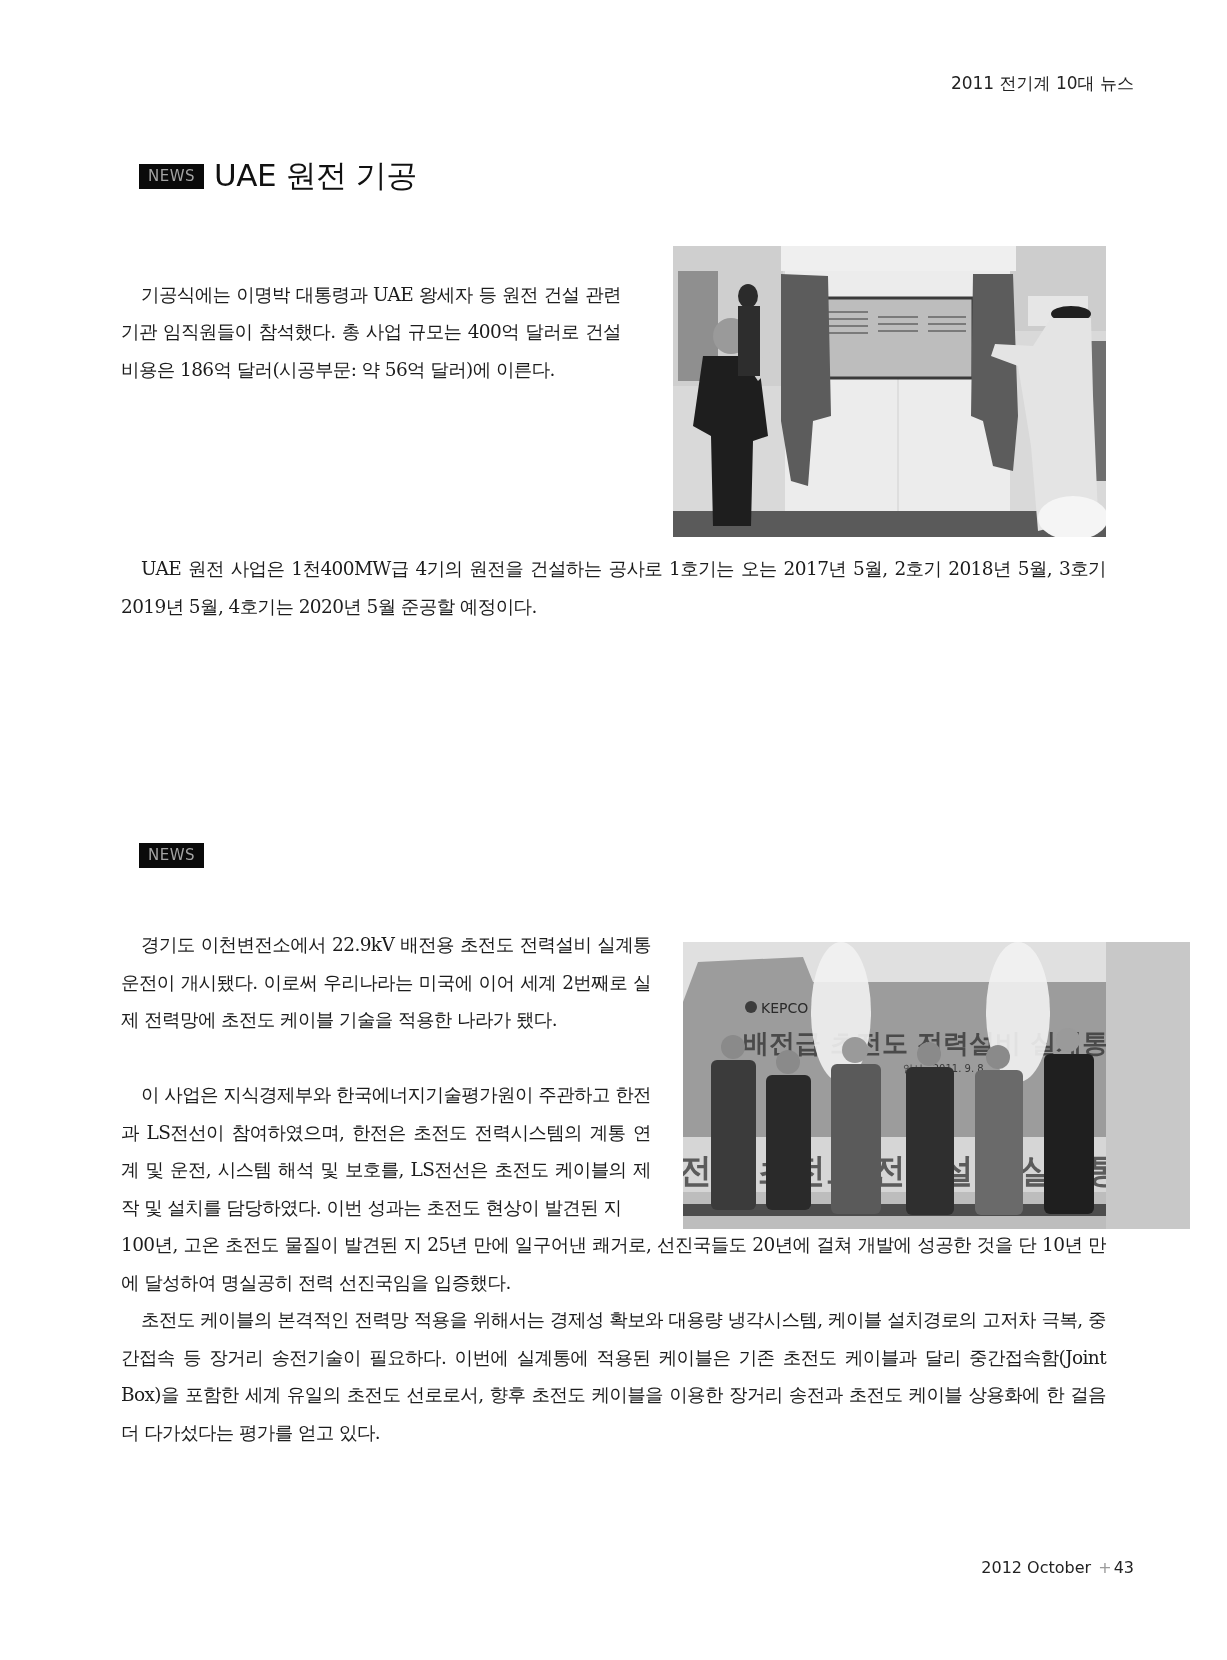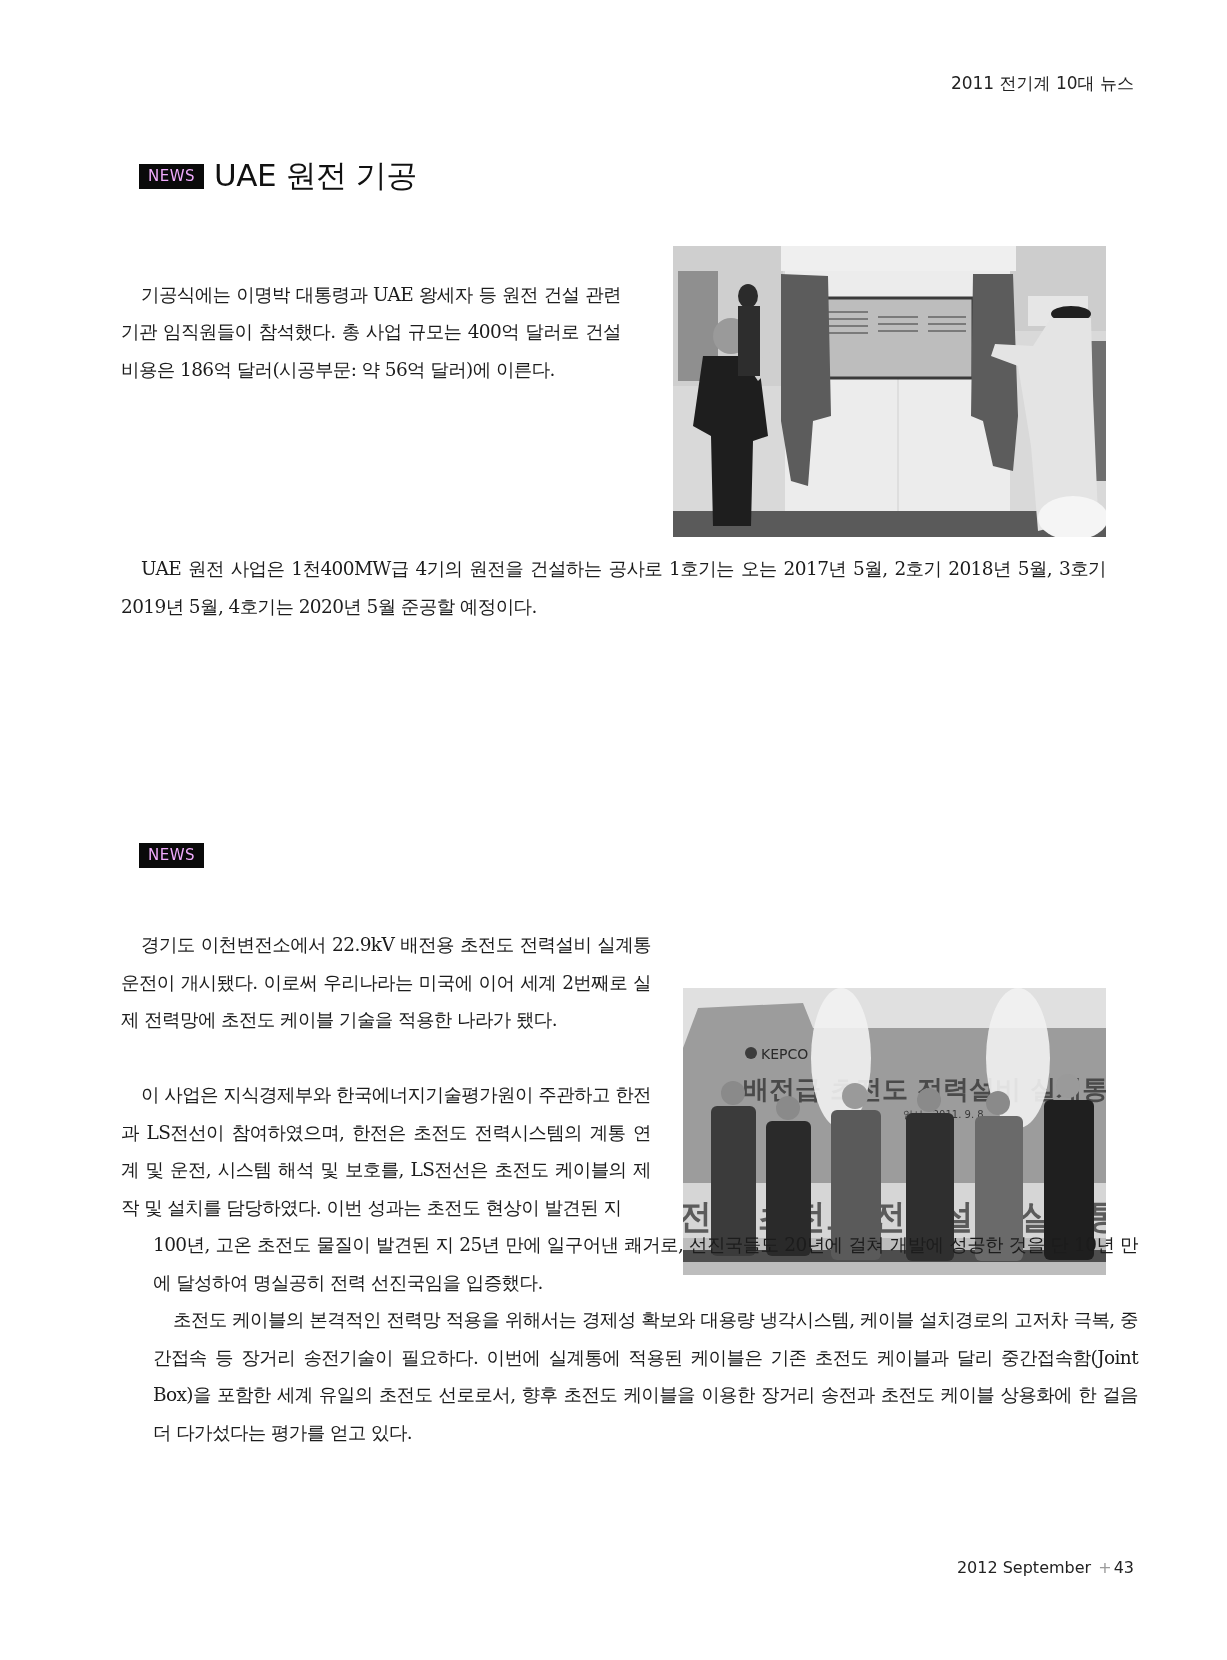"NEWS" .news-badge { color: #f0abfc -> #a3a3a3 }
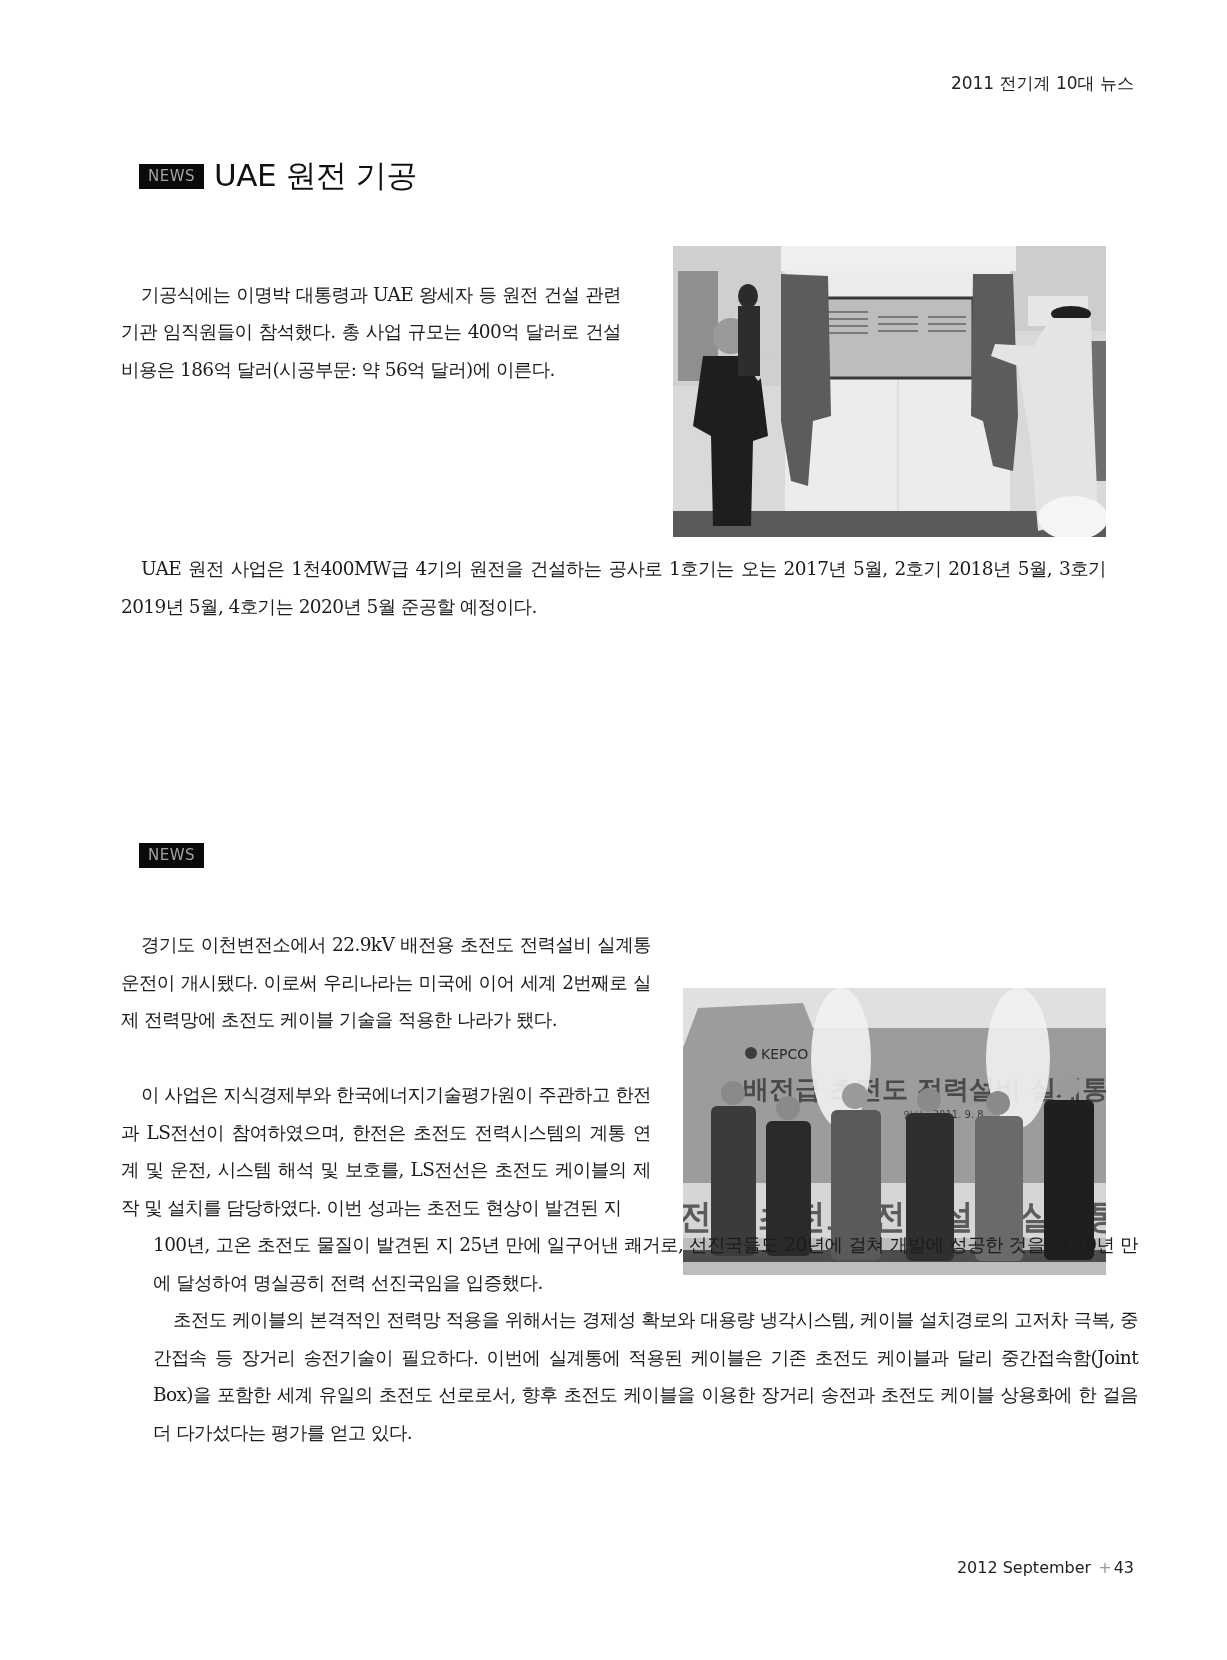"KEPCO" .photo2 { top: 988px -> 942px; width: 423px -> 507px }
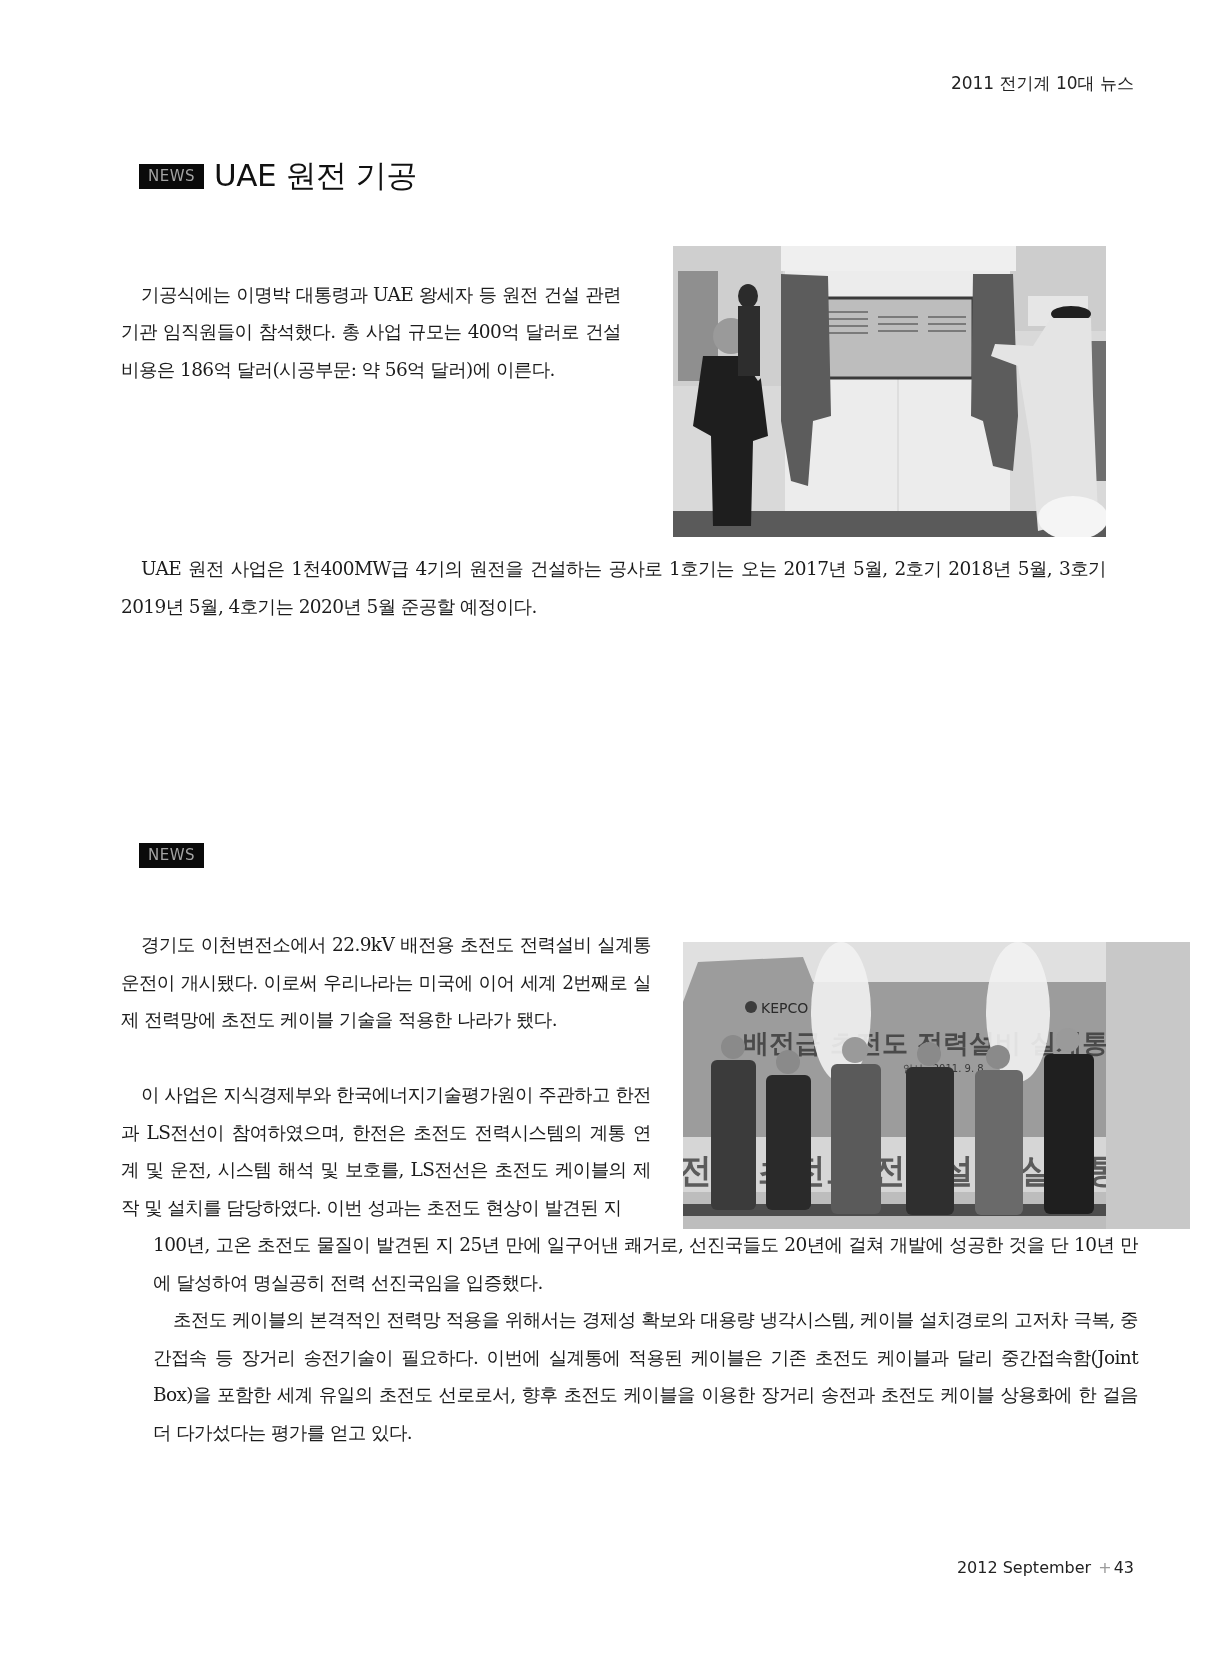"100년, 고온 초전도 물질이 발견된" div.body-text { margin-left: 32px -> none }
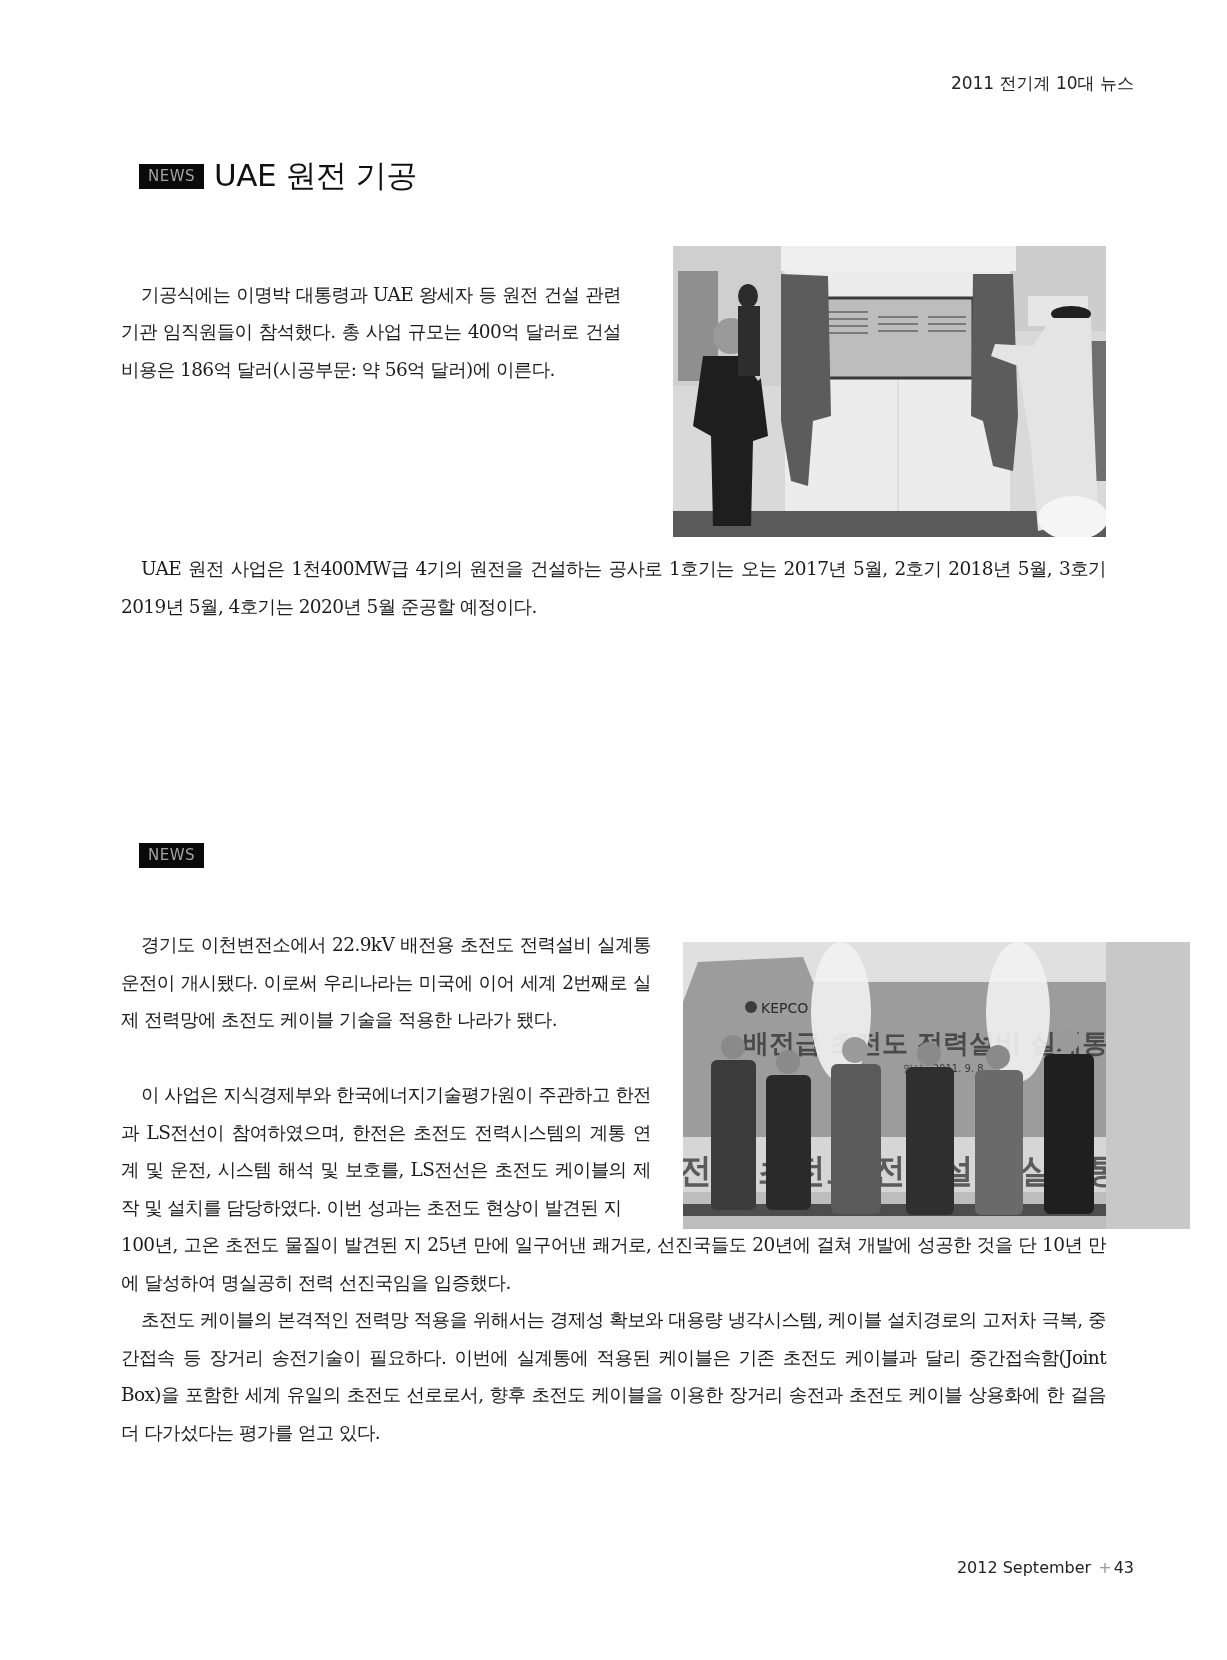"2012 September" span { text: September -> October }
